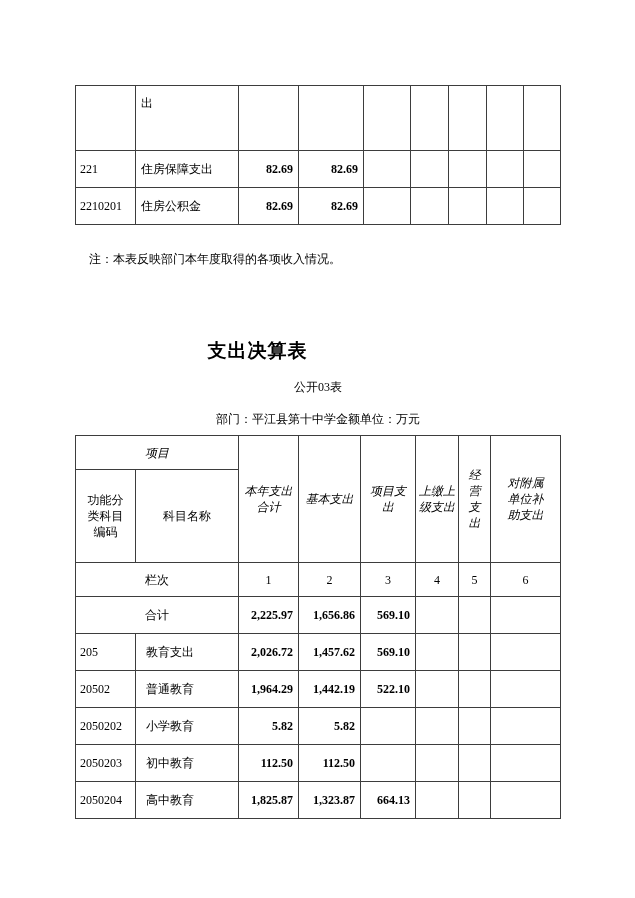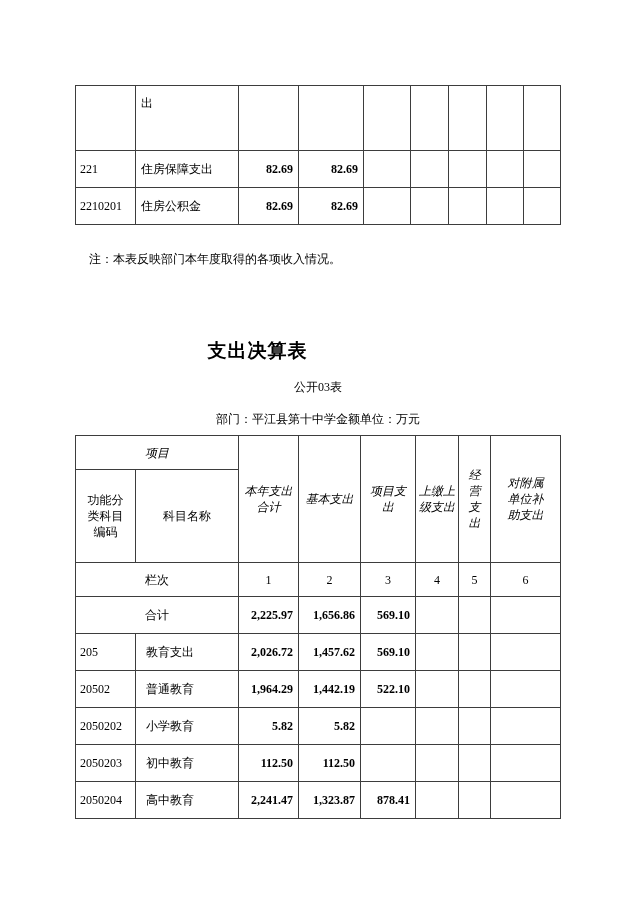"2,241.47" td.num-cell { text: 2,241.47 -> 1,825.87 }
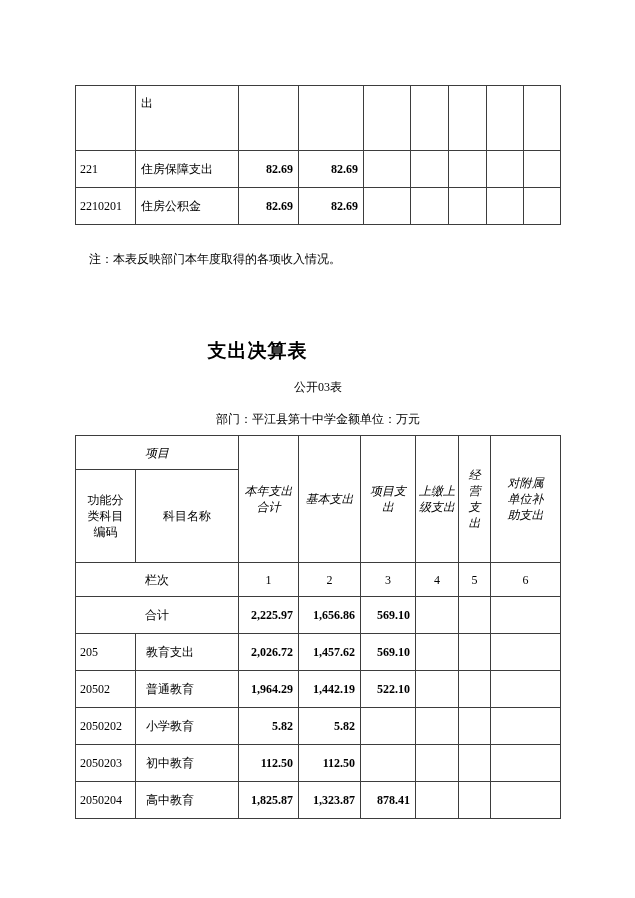"878.41" td.num-cell { text: 878.41 -> 664.13 }
